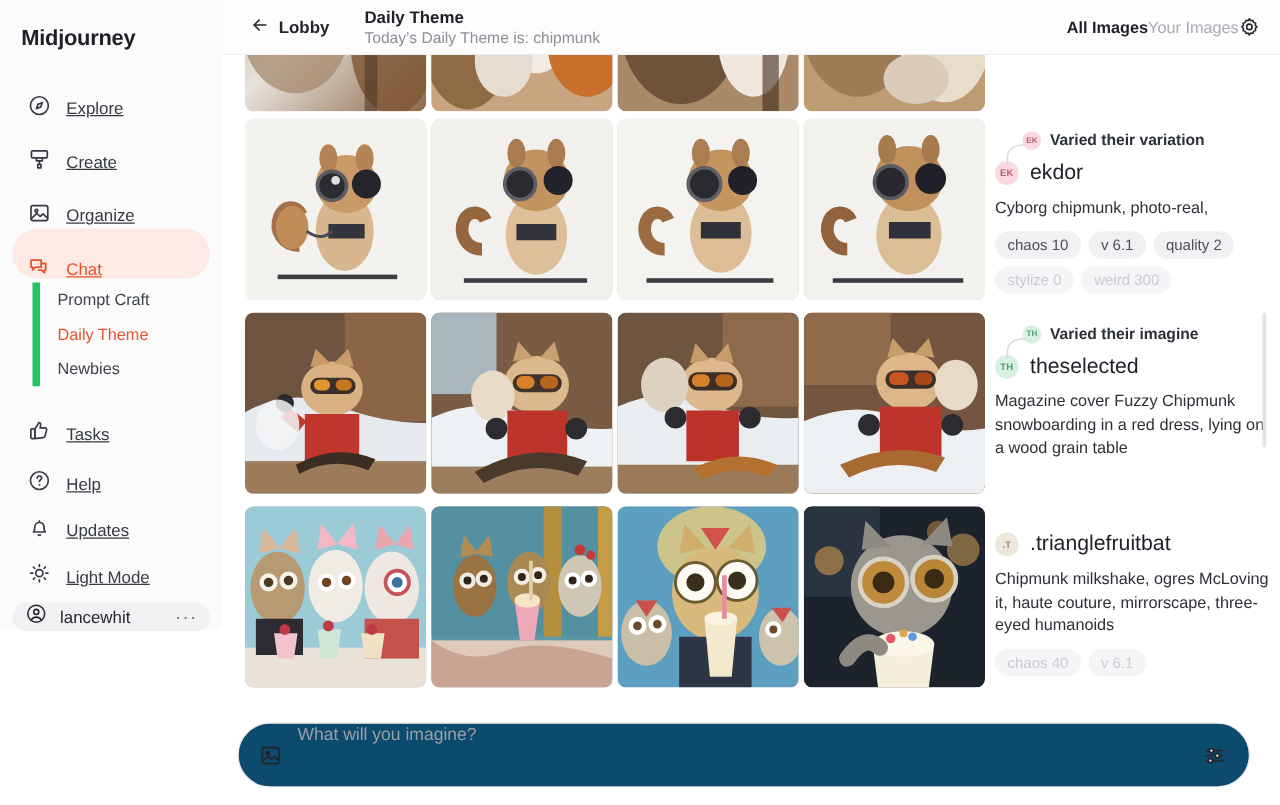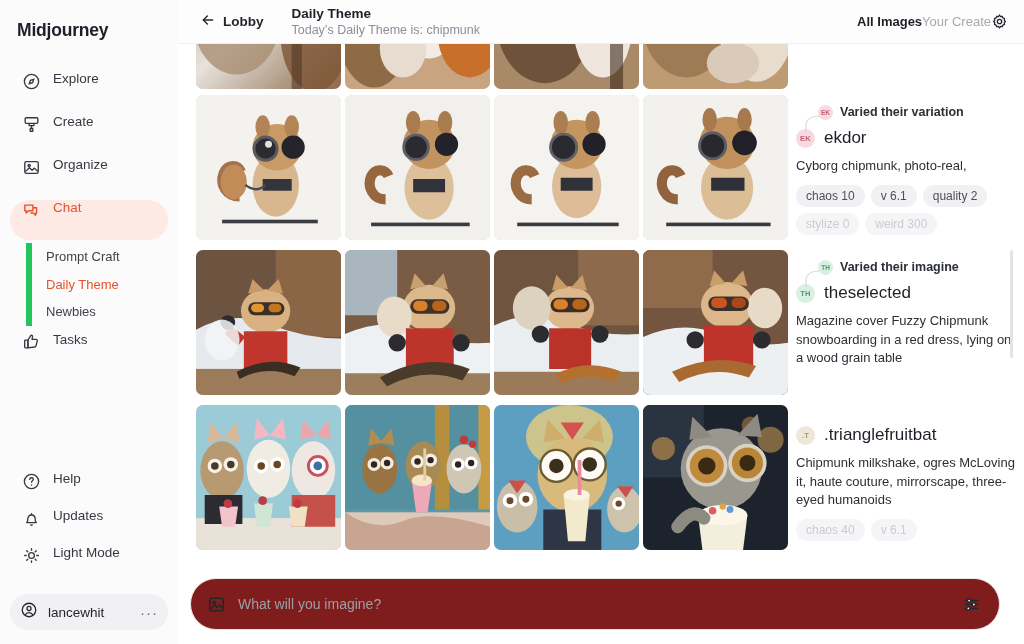"Midjourney" .sidebar { height: 644px -> 504px }
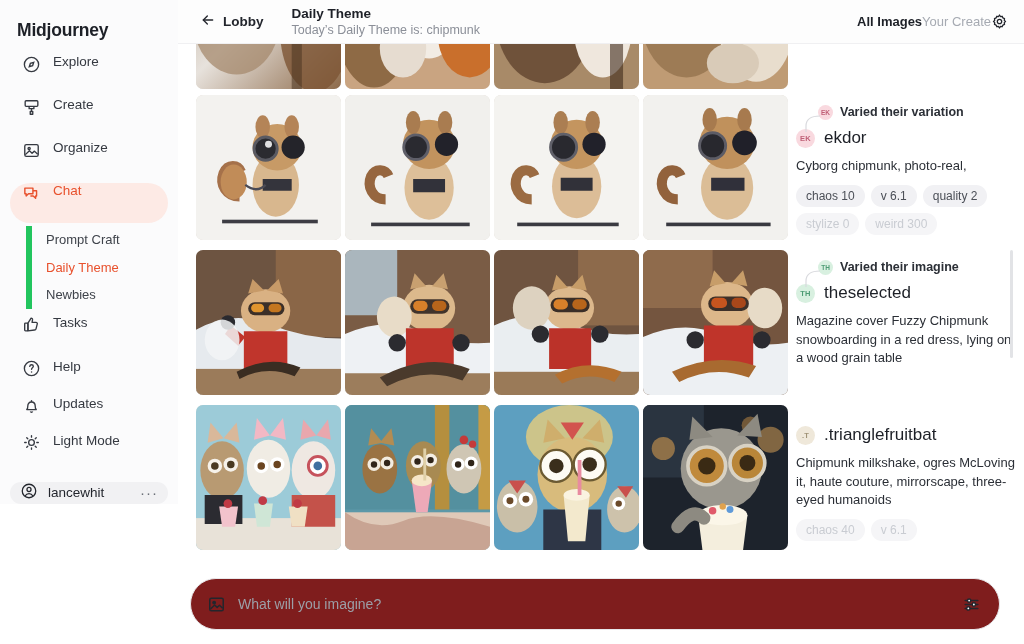"Your Create" div.tab { text: Create -> Images }
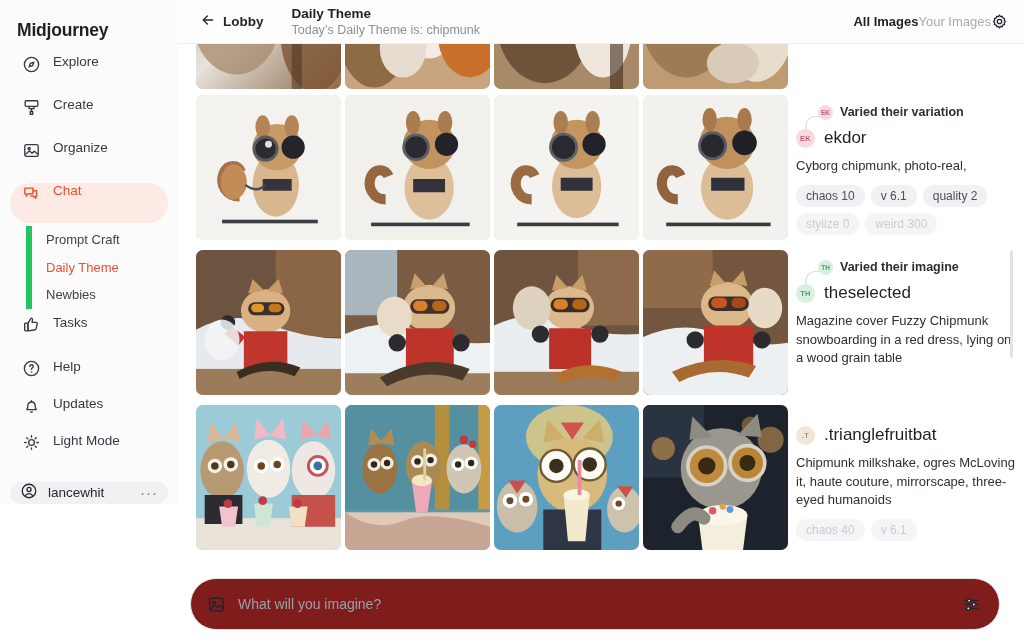"Explore" .nav-item { align-items: flex-start -> flex-end; text-decoration: none -> underline }
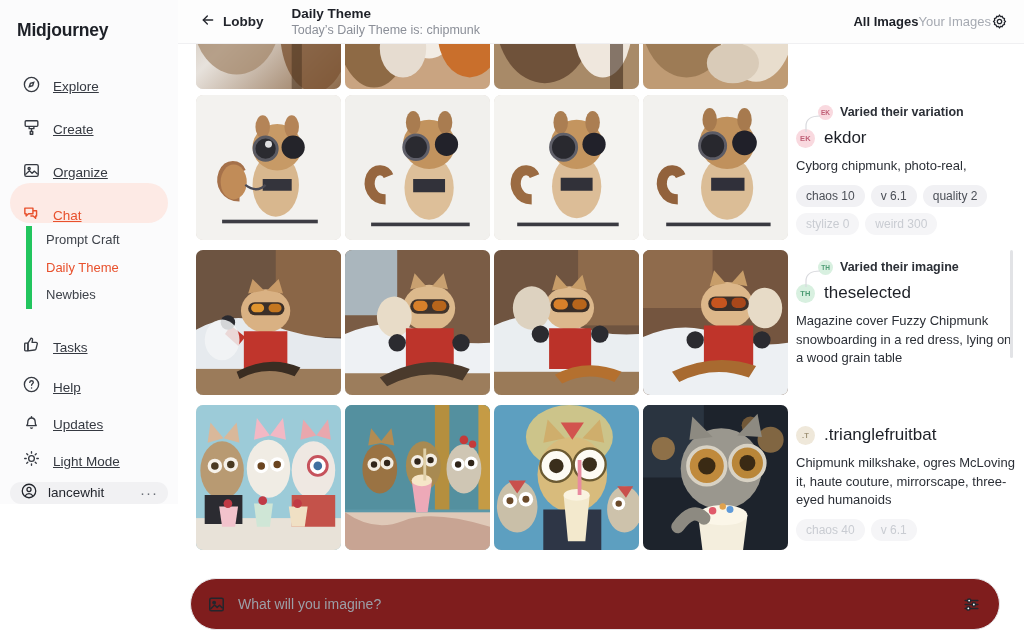"What will you imagine?" .prompt-bar { align-items: center -> none; background: #7f1d1d -> #0c4a6e }
